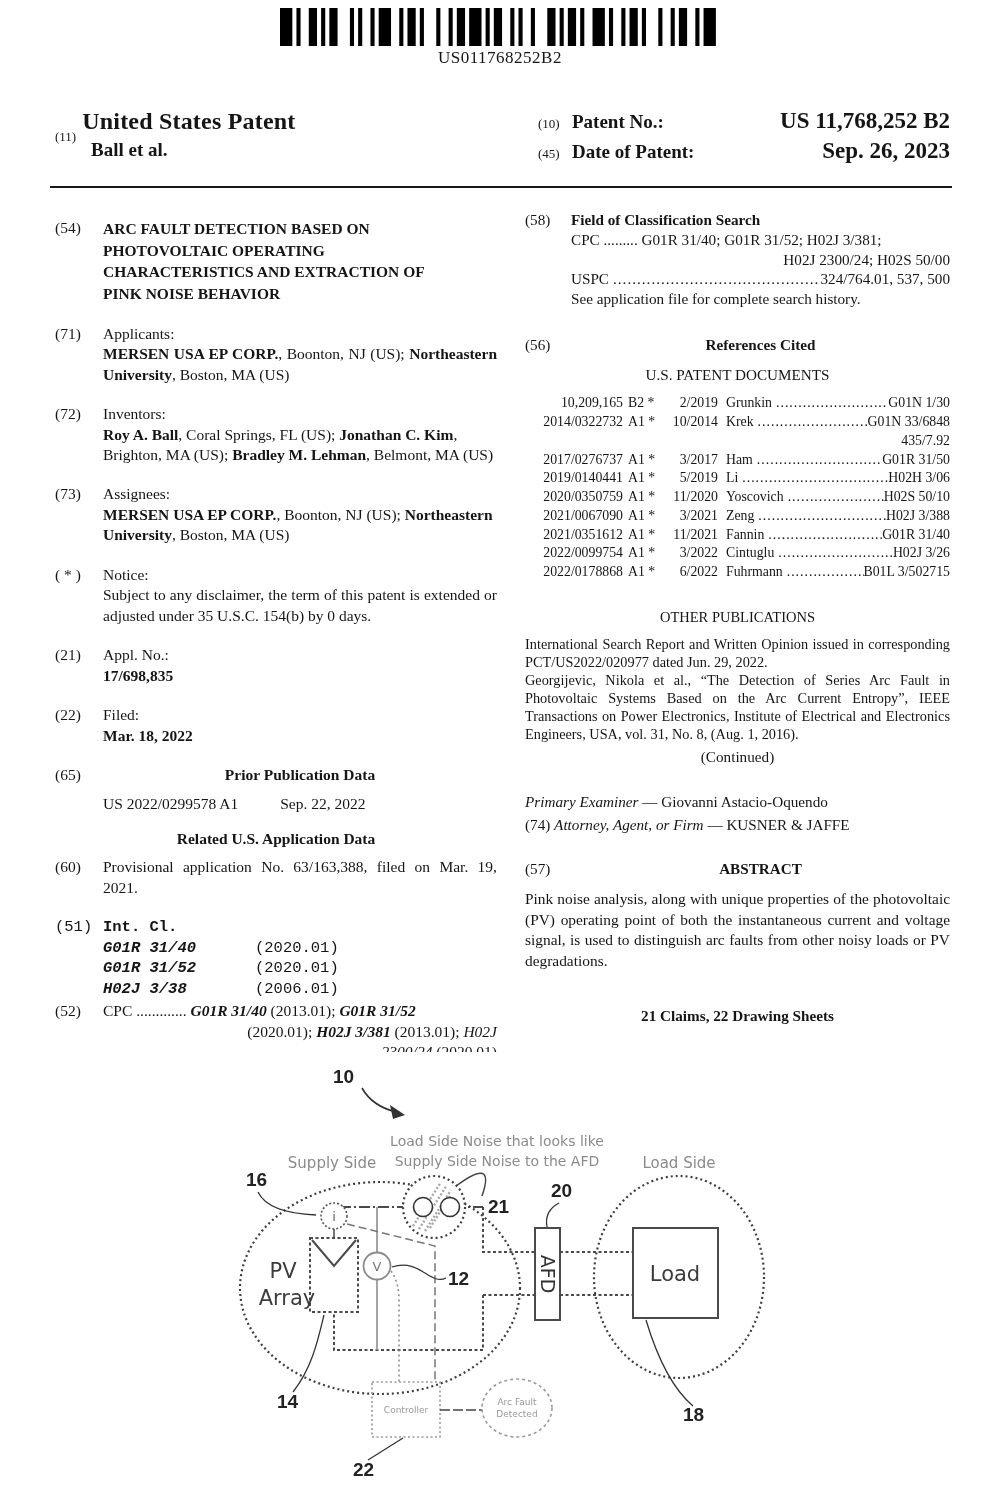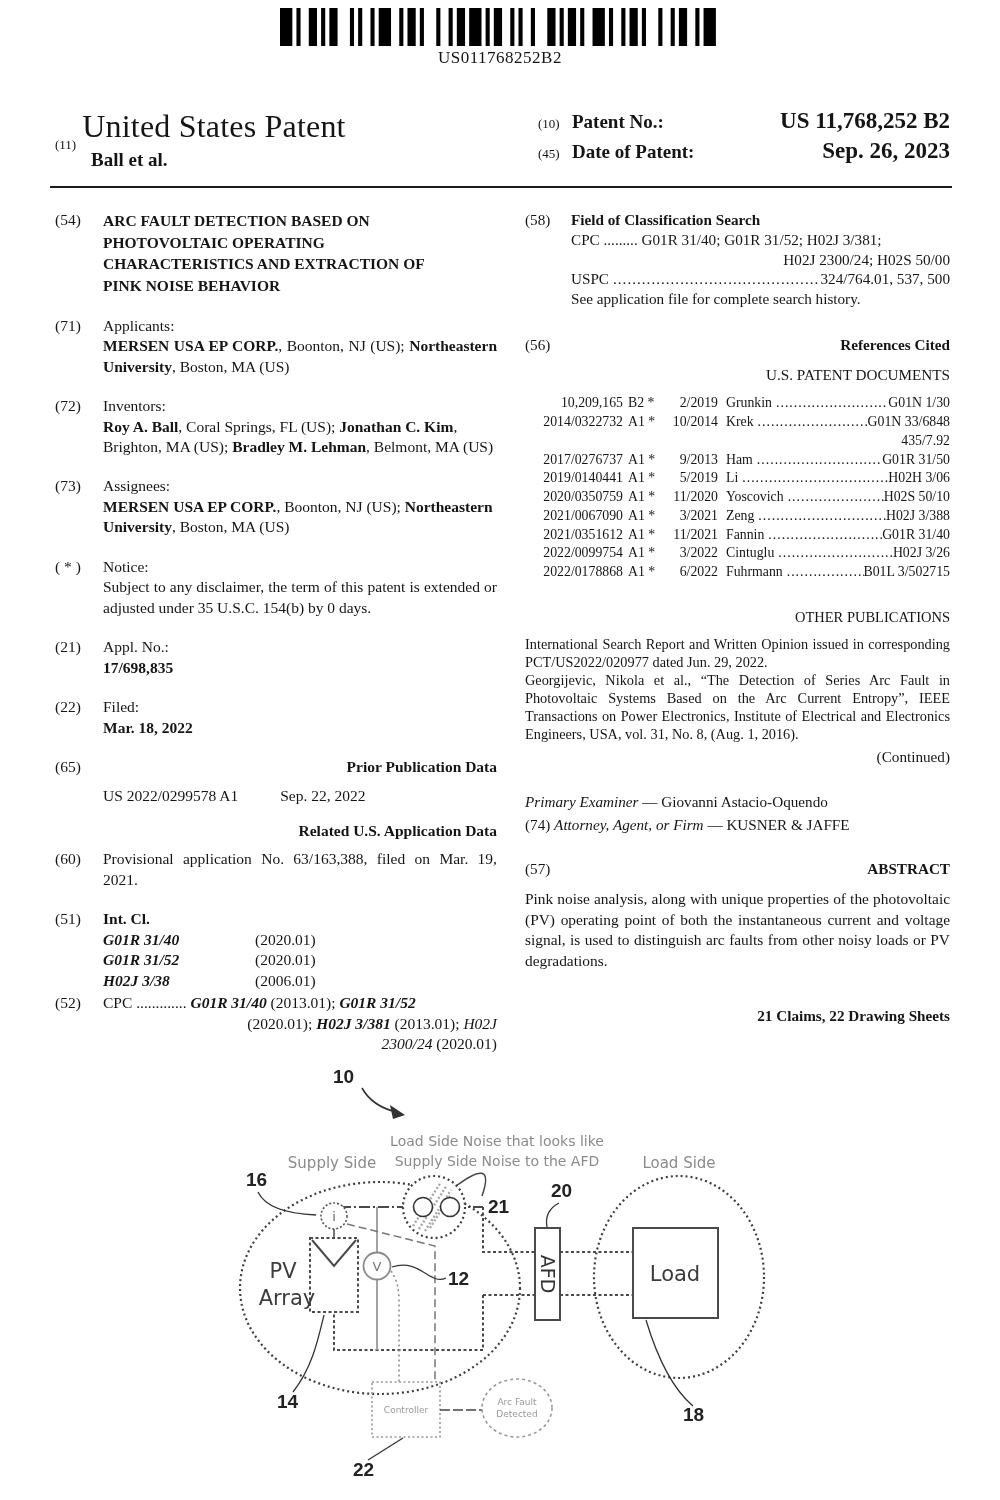"United States Patent" .hdr-left .big { font-size: 32px -> 24px; font-weight: normal -> bold }
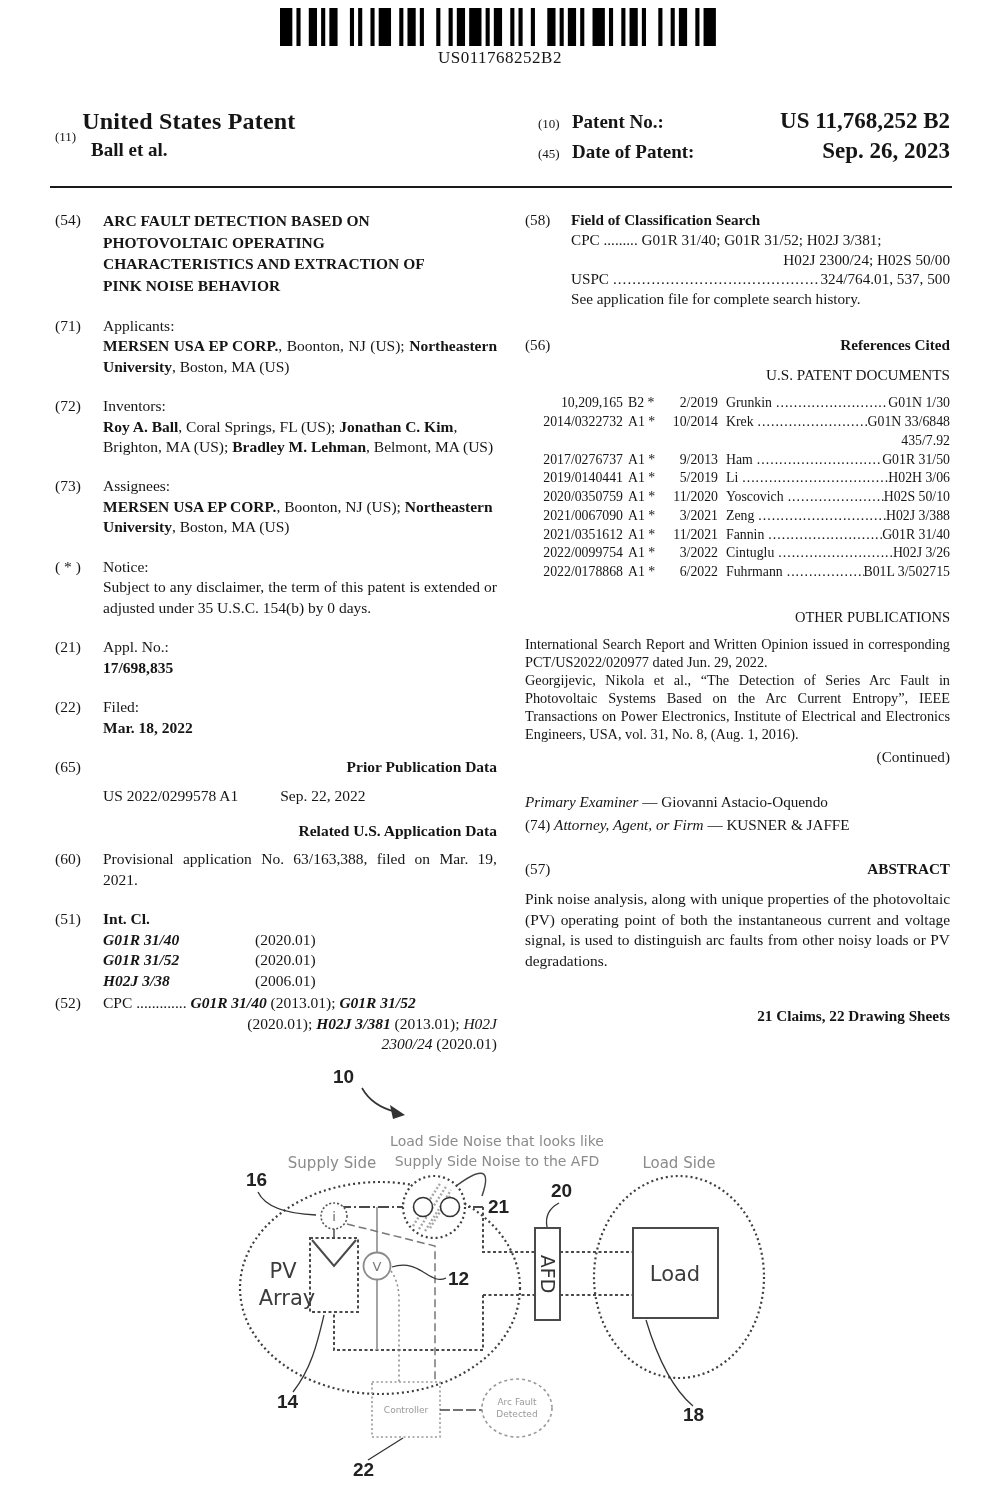"(54)" .colL { margin-top: none -> 8px }
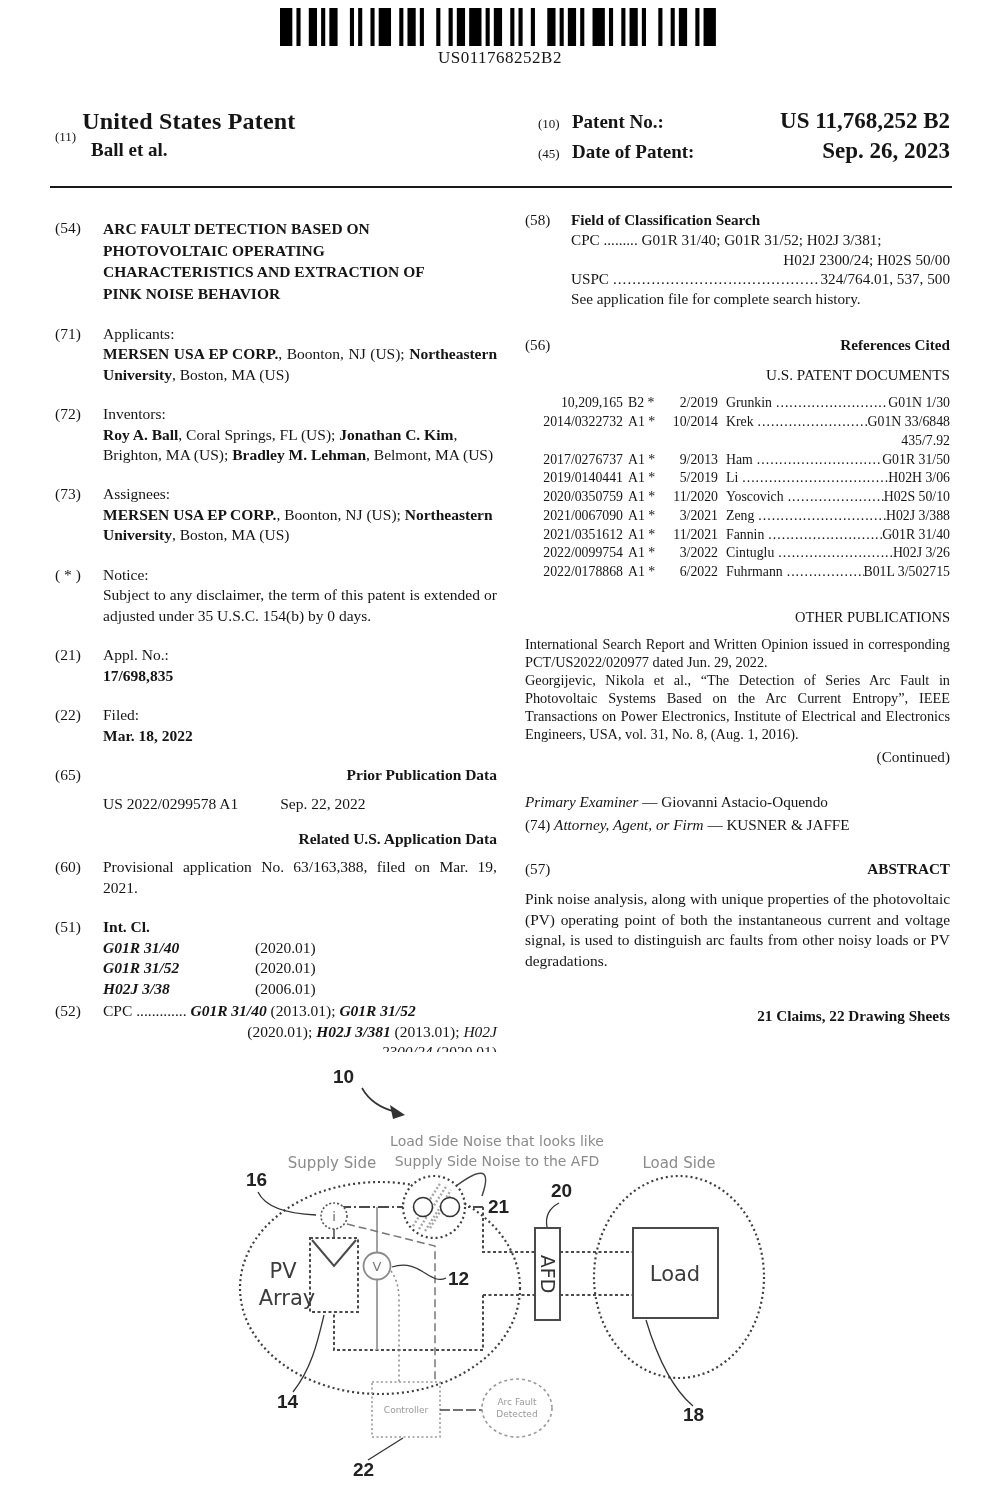"References Cited" .center { text-align: right -> center }
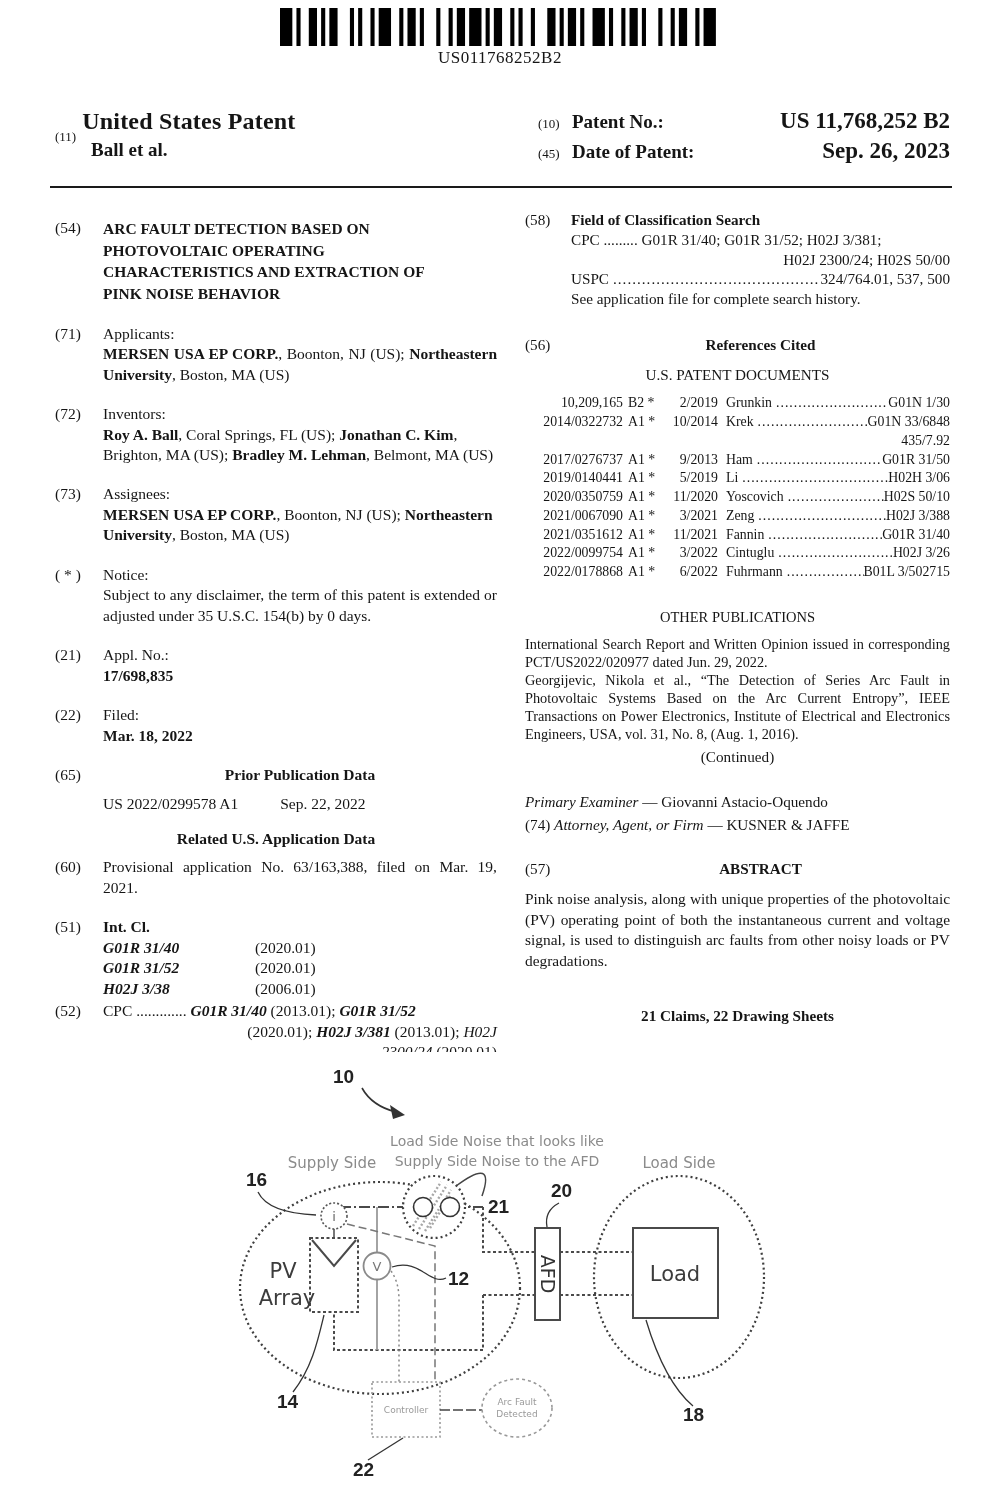"9/2013" span.date { text: 9/2013 -> 3/2017 }
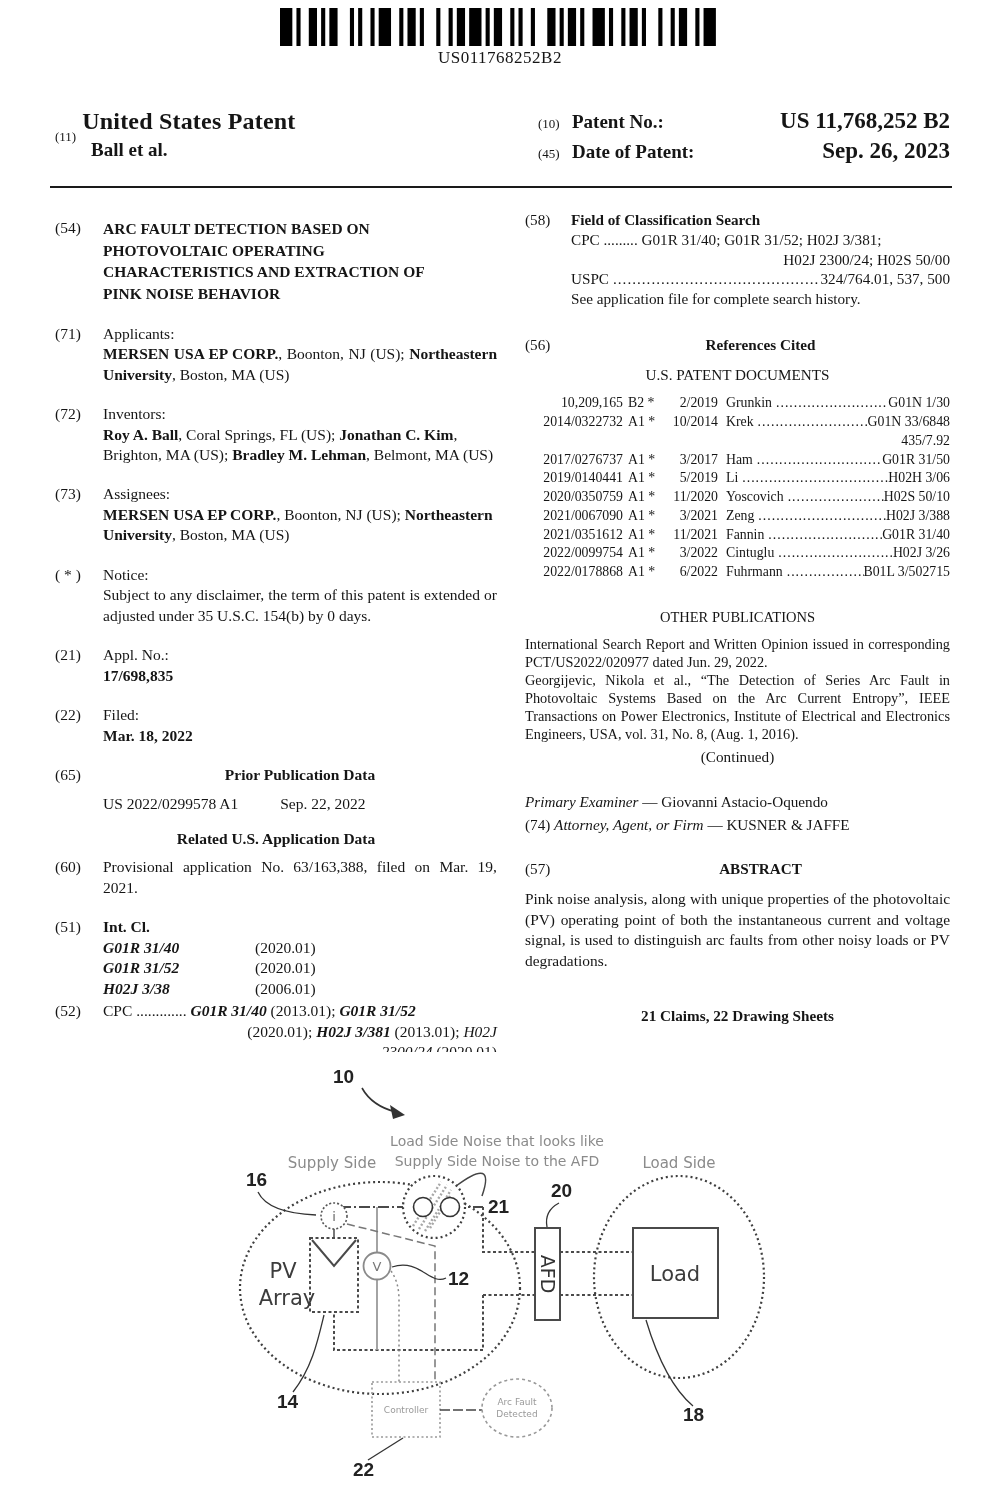"(51)" div.sec { font-family: none -> Liberation Mono, monospace }
